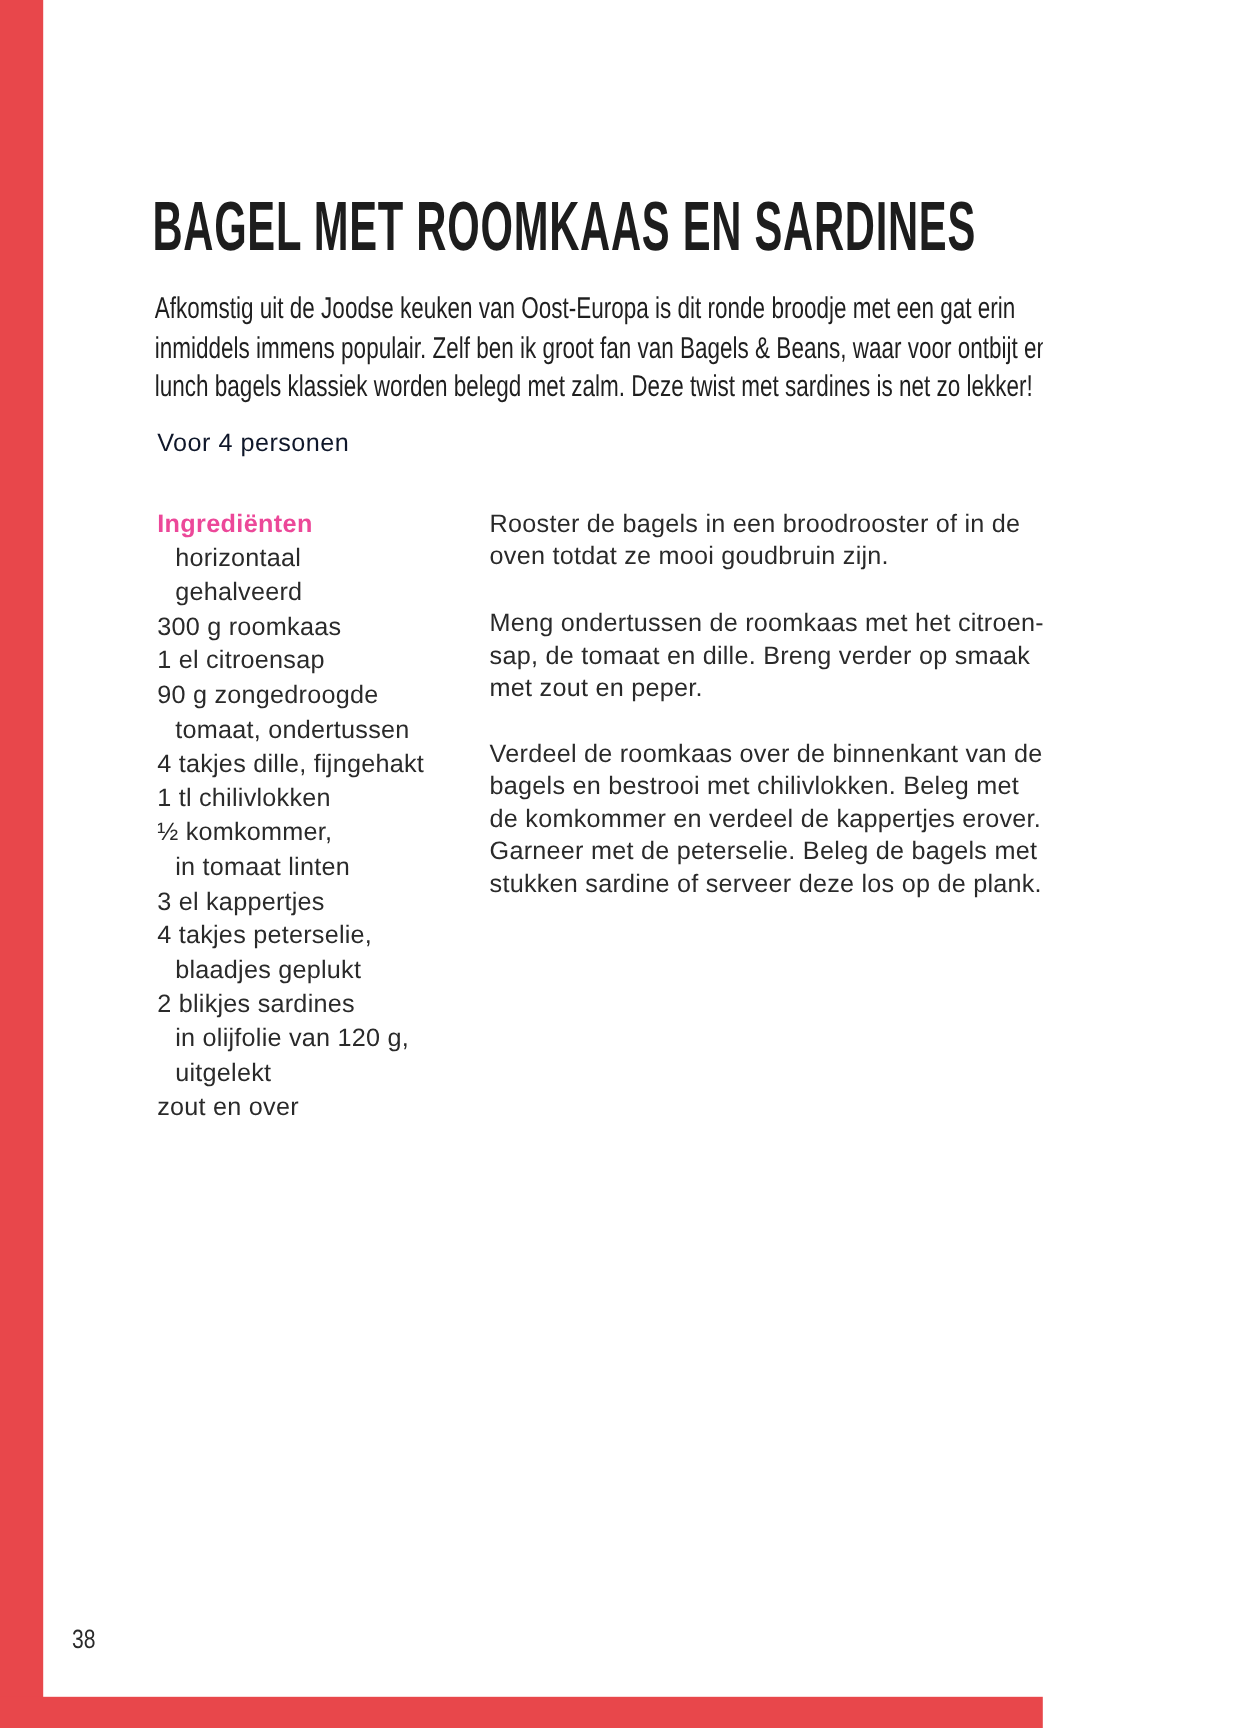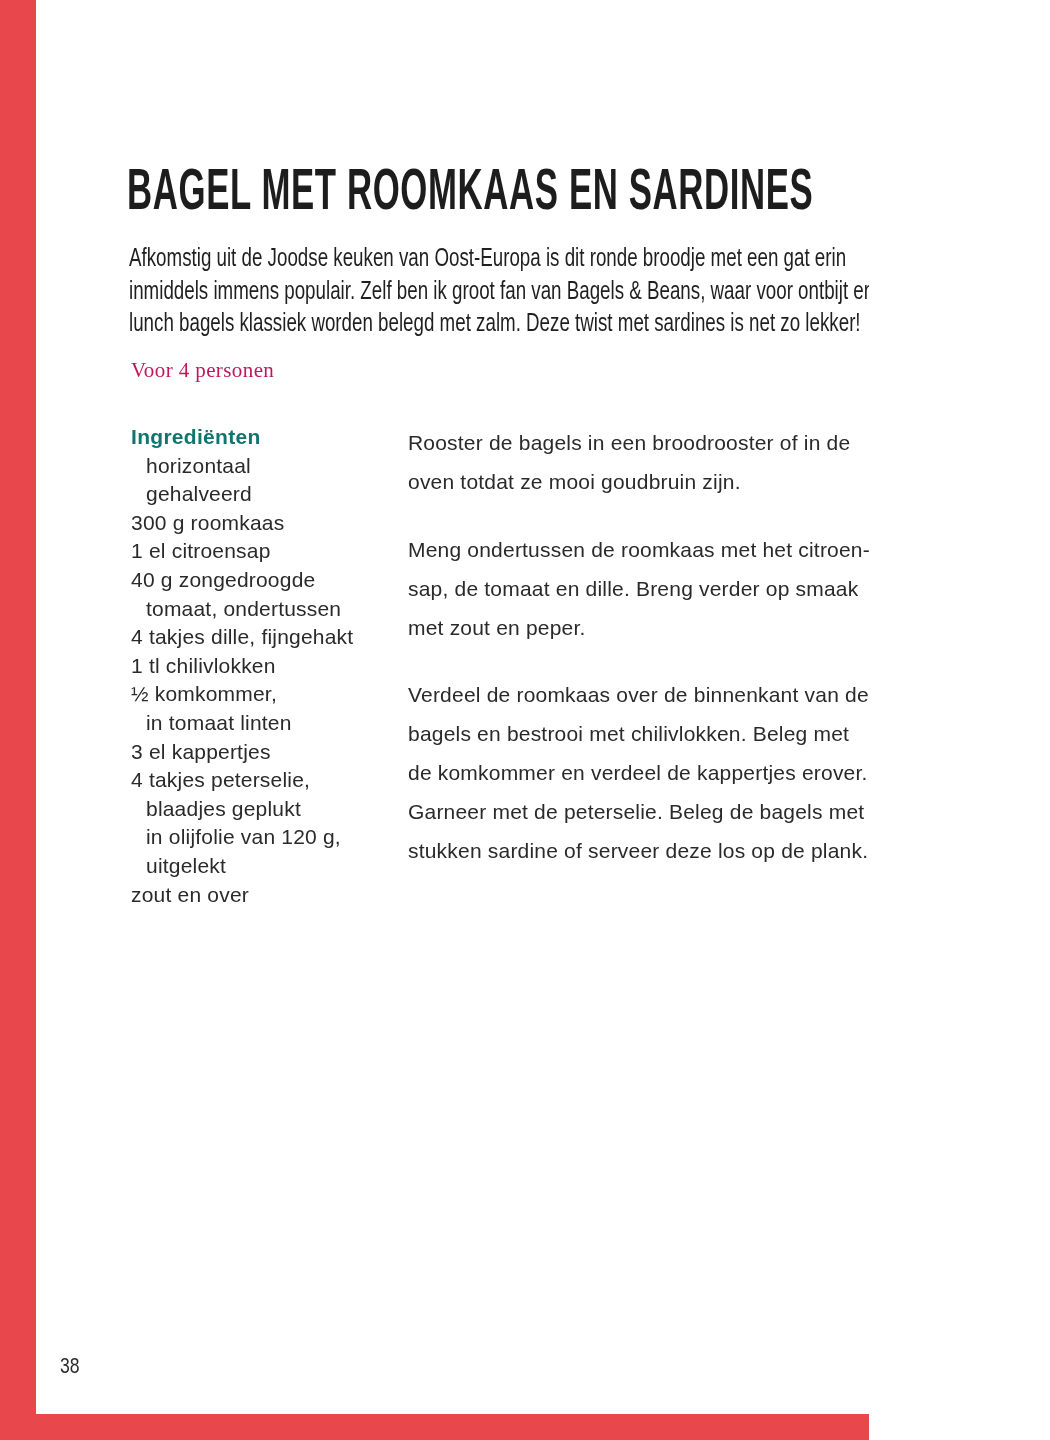"Voor 4 personen" .servings { color: #be185d -> #0f172a; font-family: Liberation Serif, serif -> none }
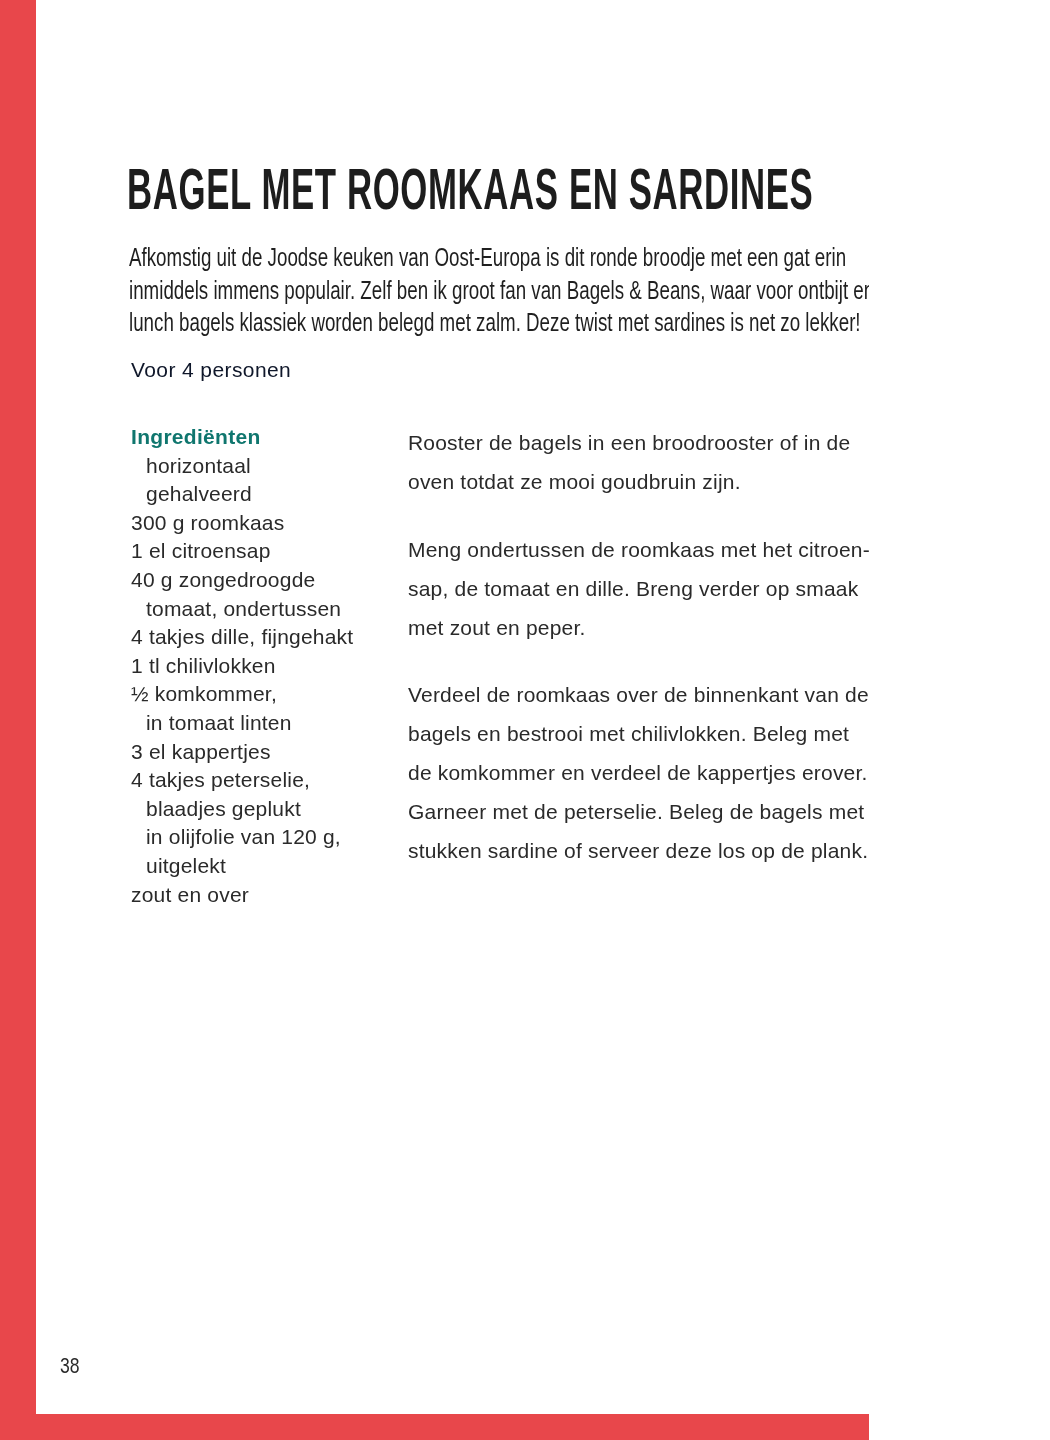"Ingrediënten" .ingredients-heading { color: #0f766e -> #ec4899 }
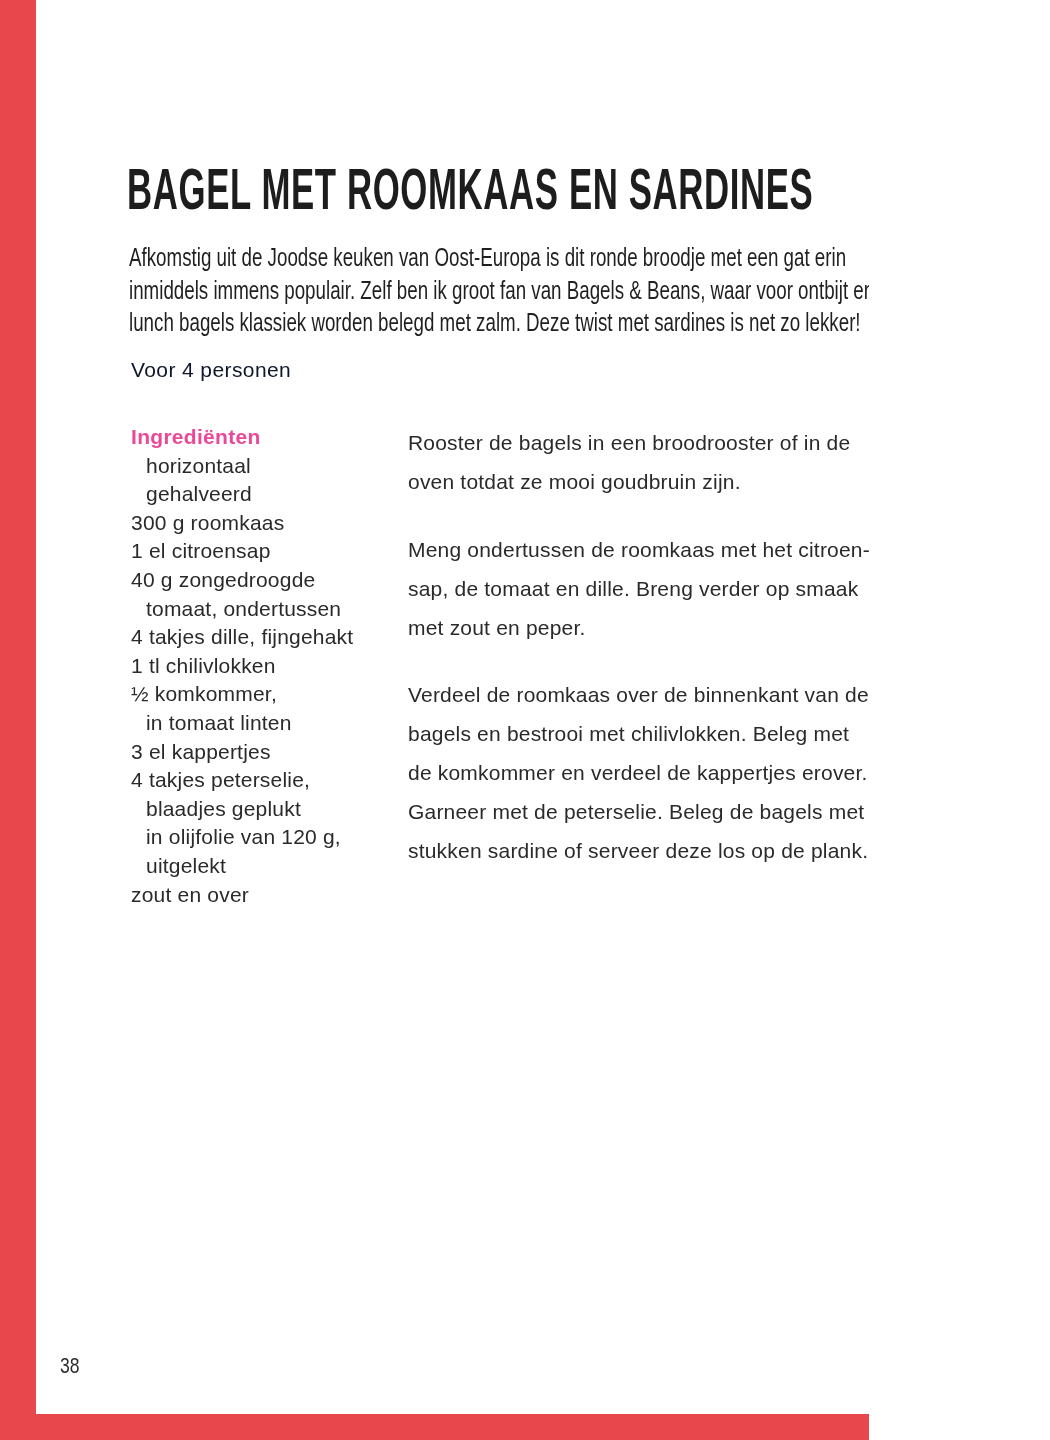"Rooster de bagels in een" .steps-col { line-height: 39px -> 27px }
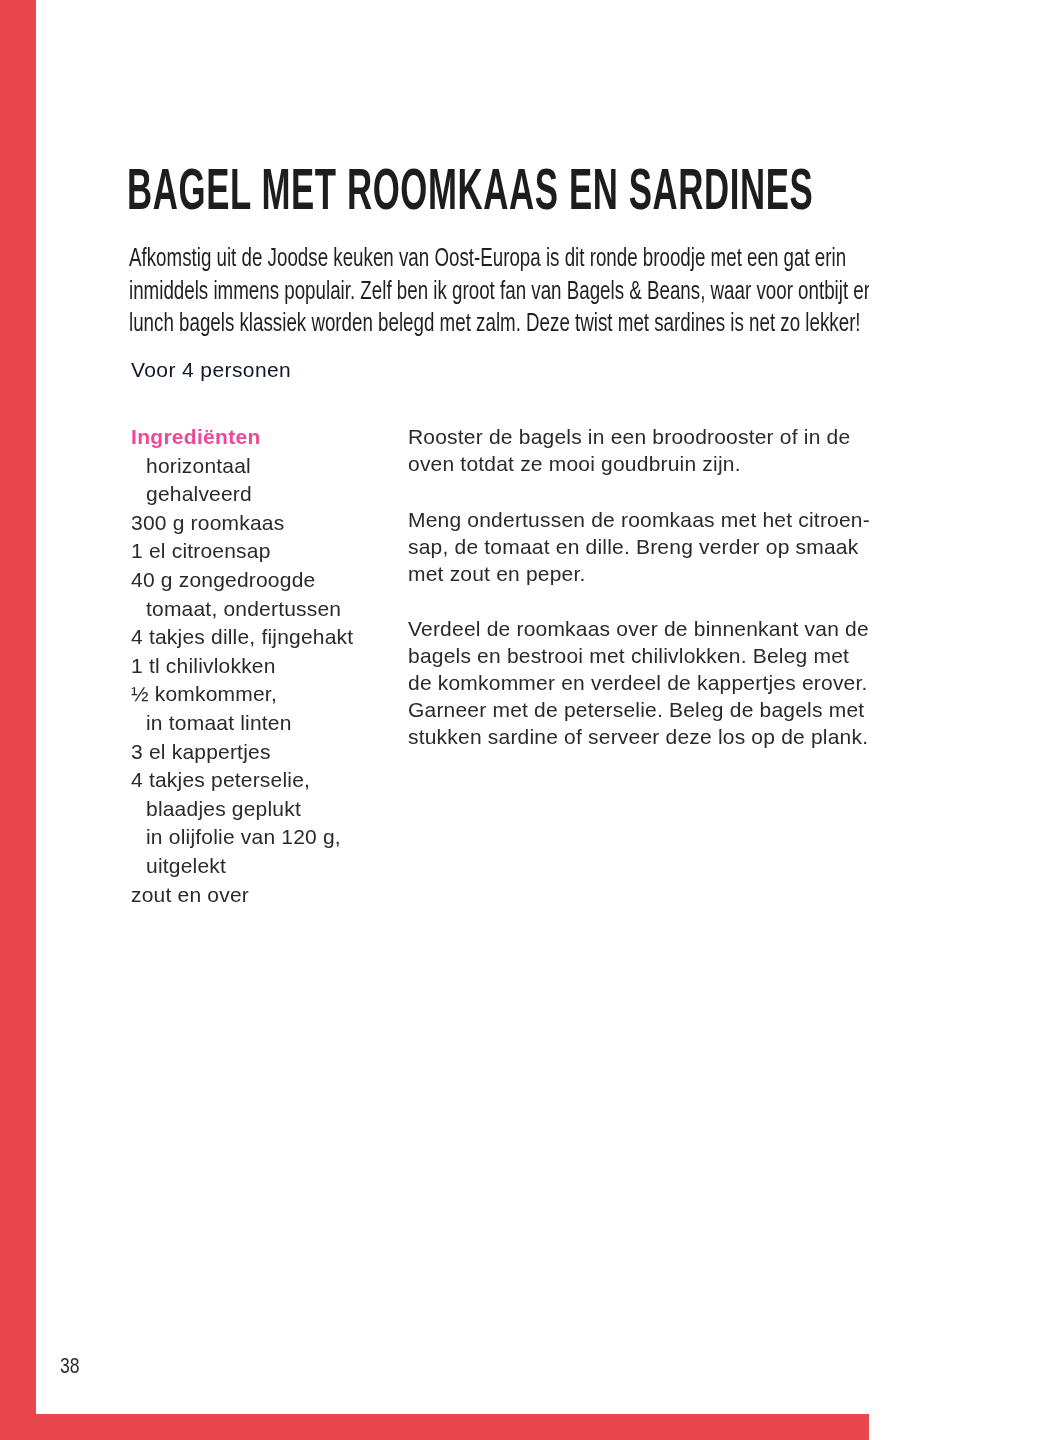"40 g zongedroogde" div.ing-line { text: 40 -> 90 }
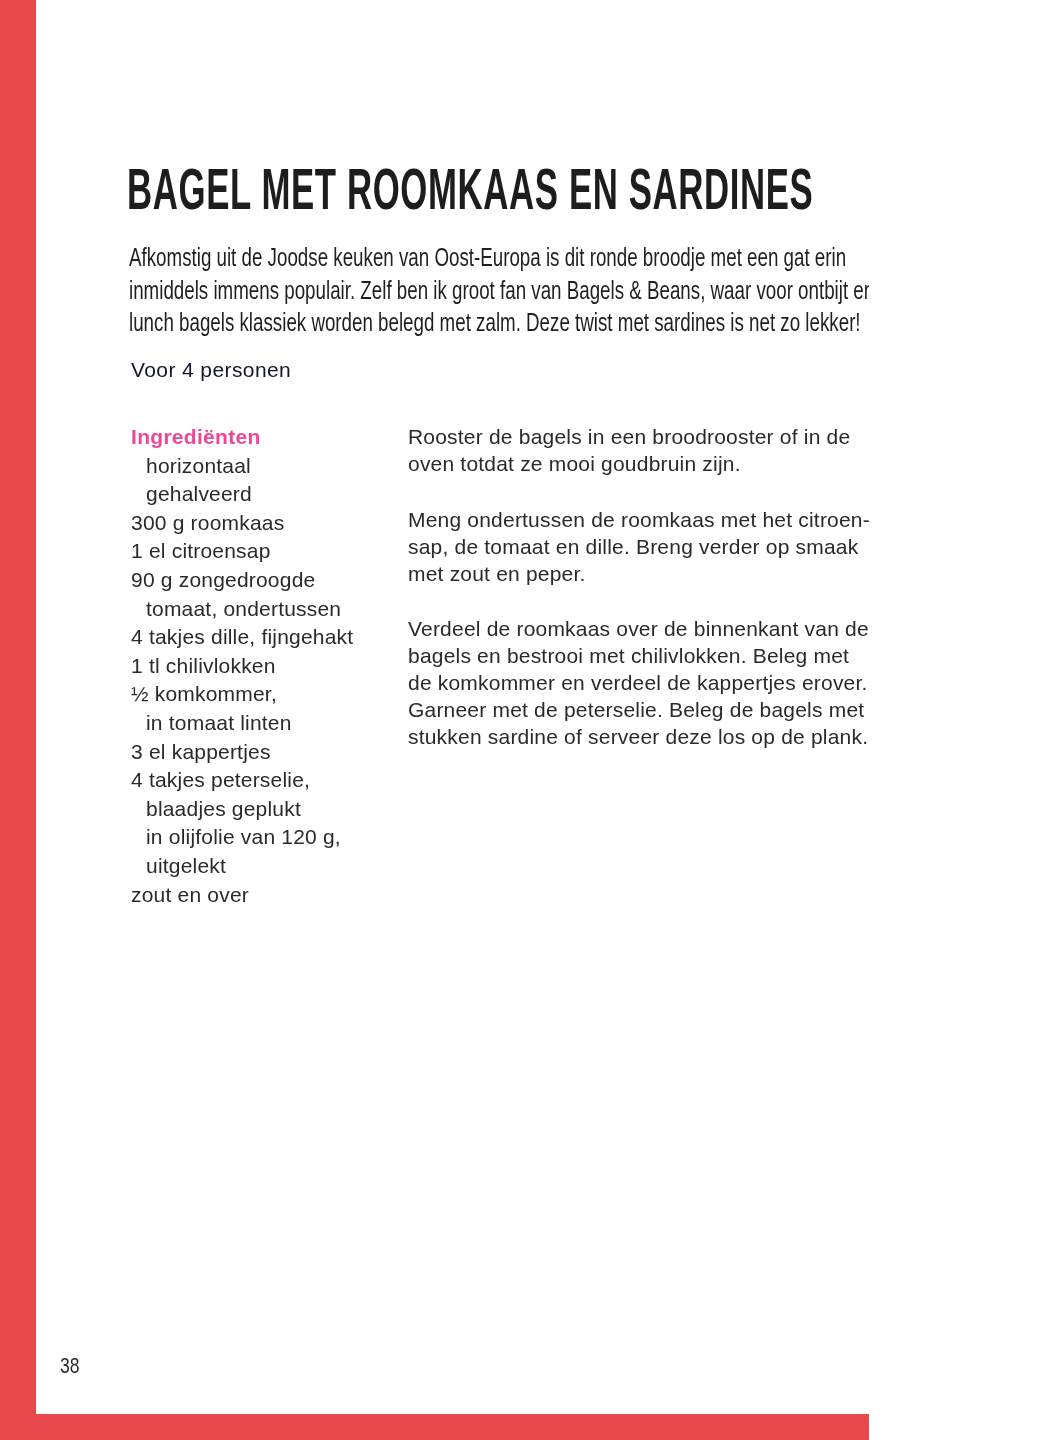"2 blikjes sardines" div.ing-line { html: none -> <div>2 blikjes sardines</div> }
